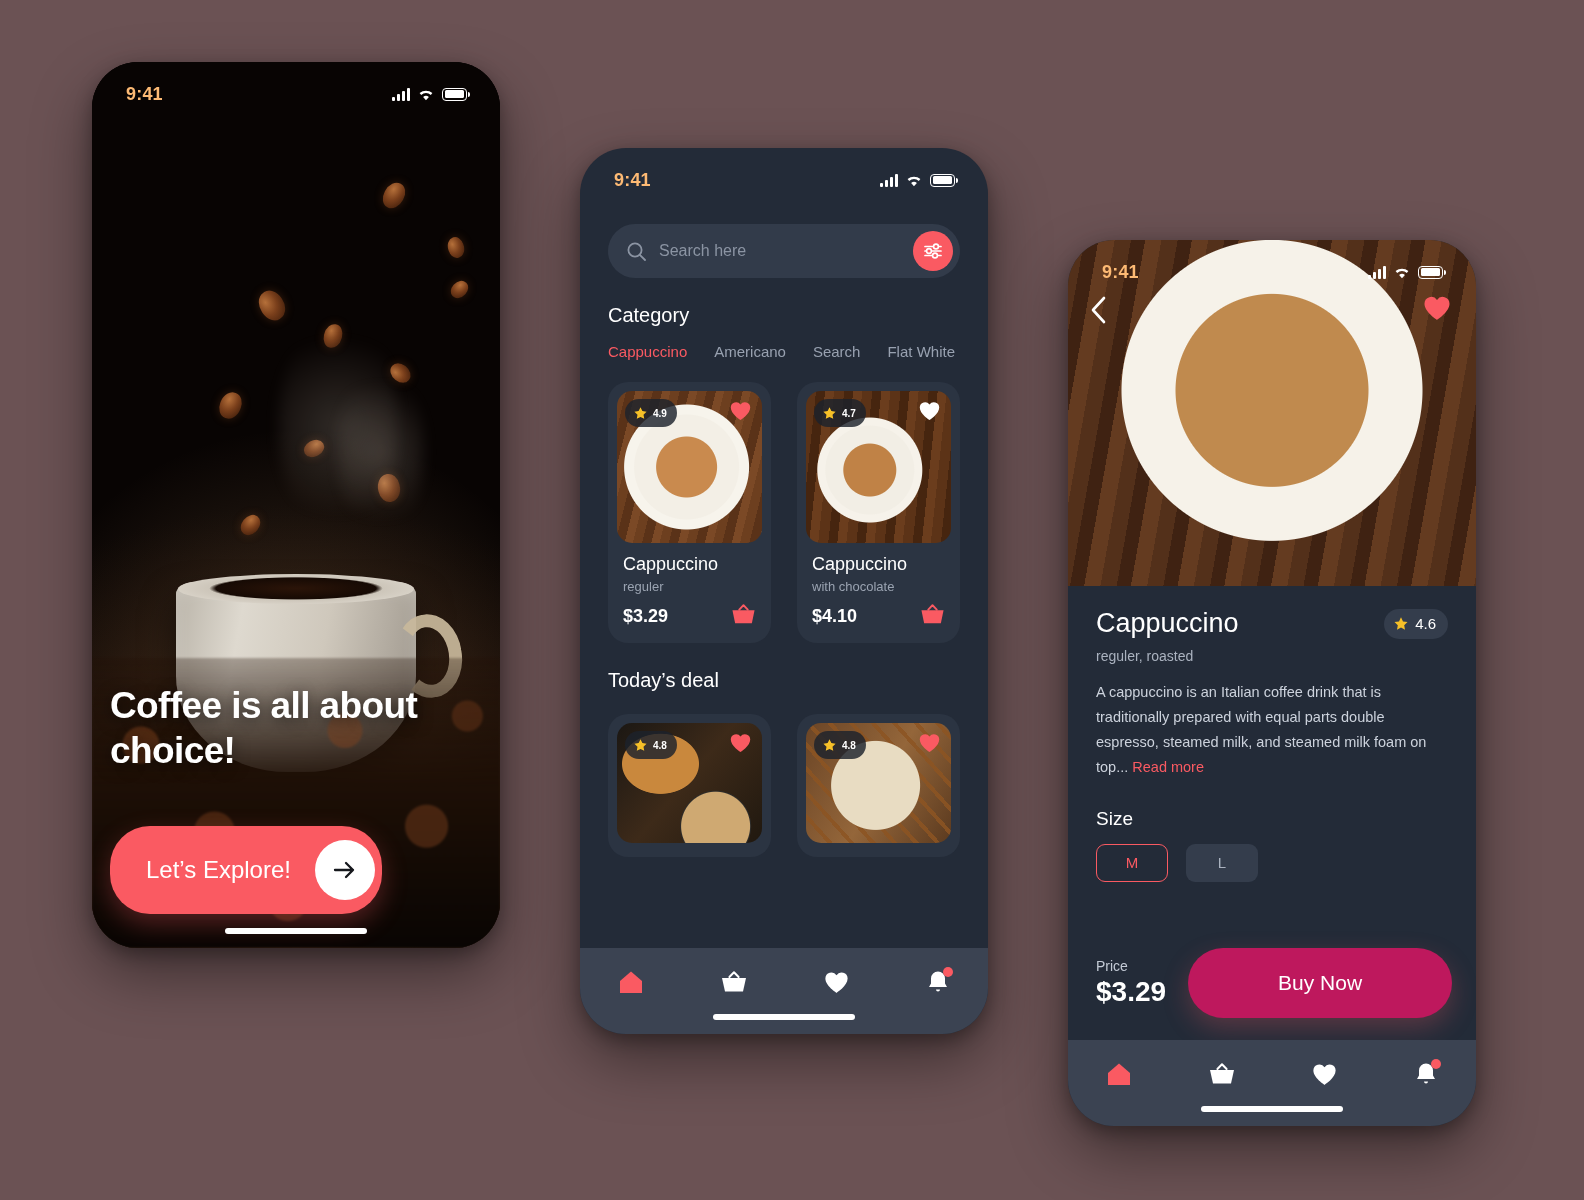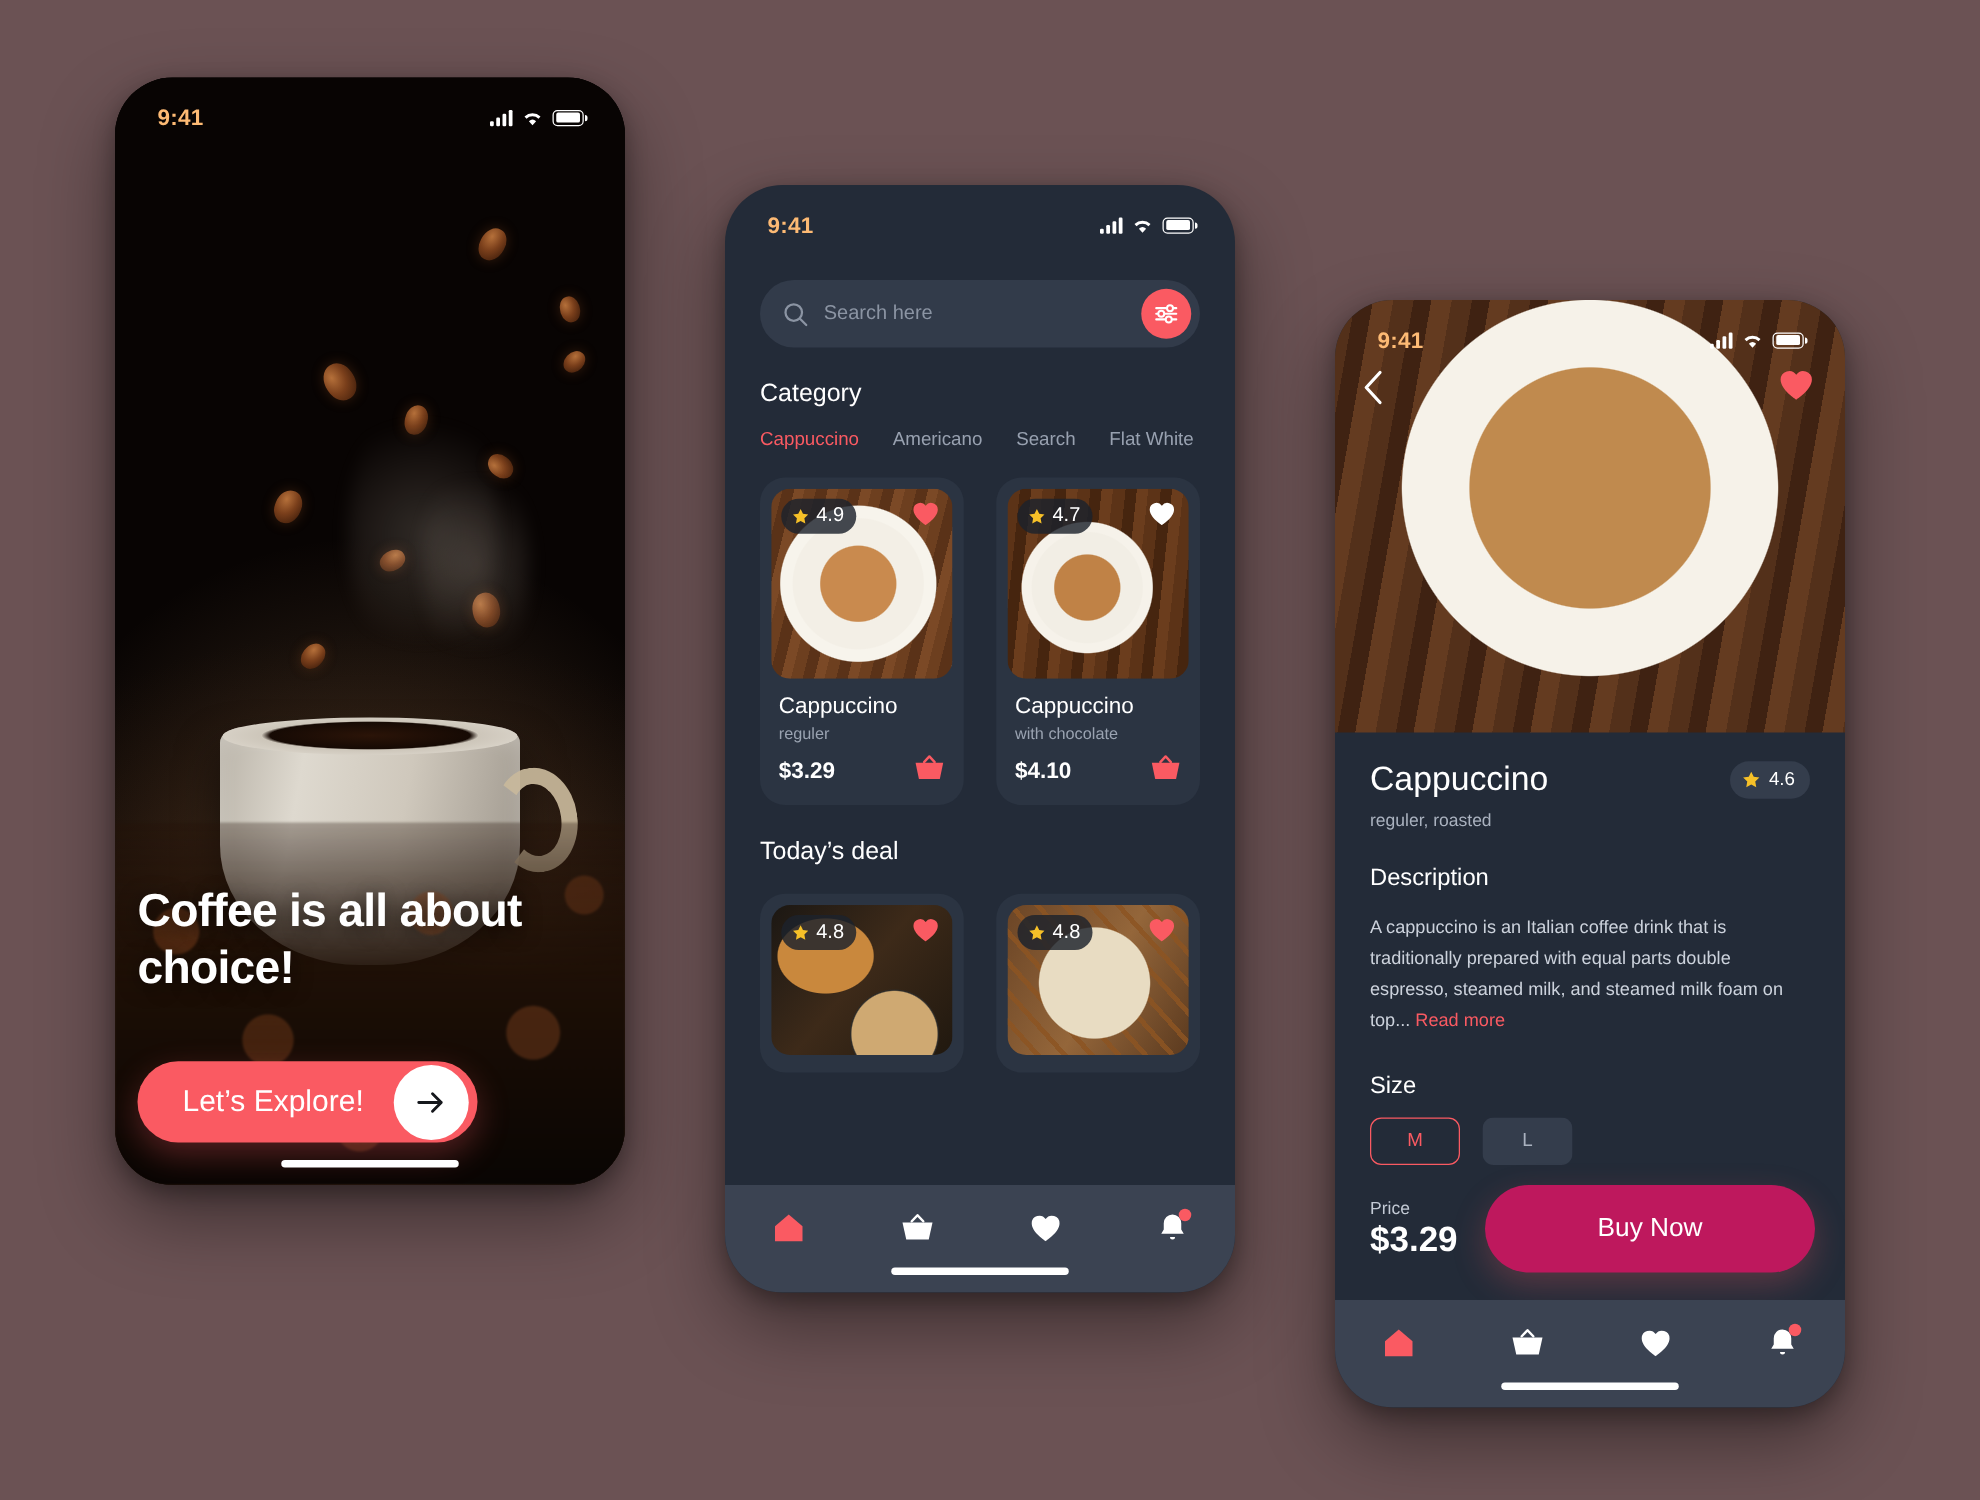"4.9" .rating-pill .val { font-size: 16px -> 10px; font-weight: normal -> bold }
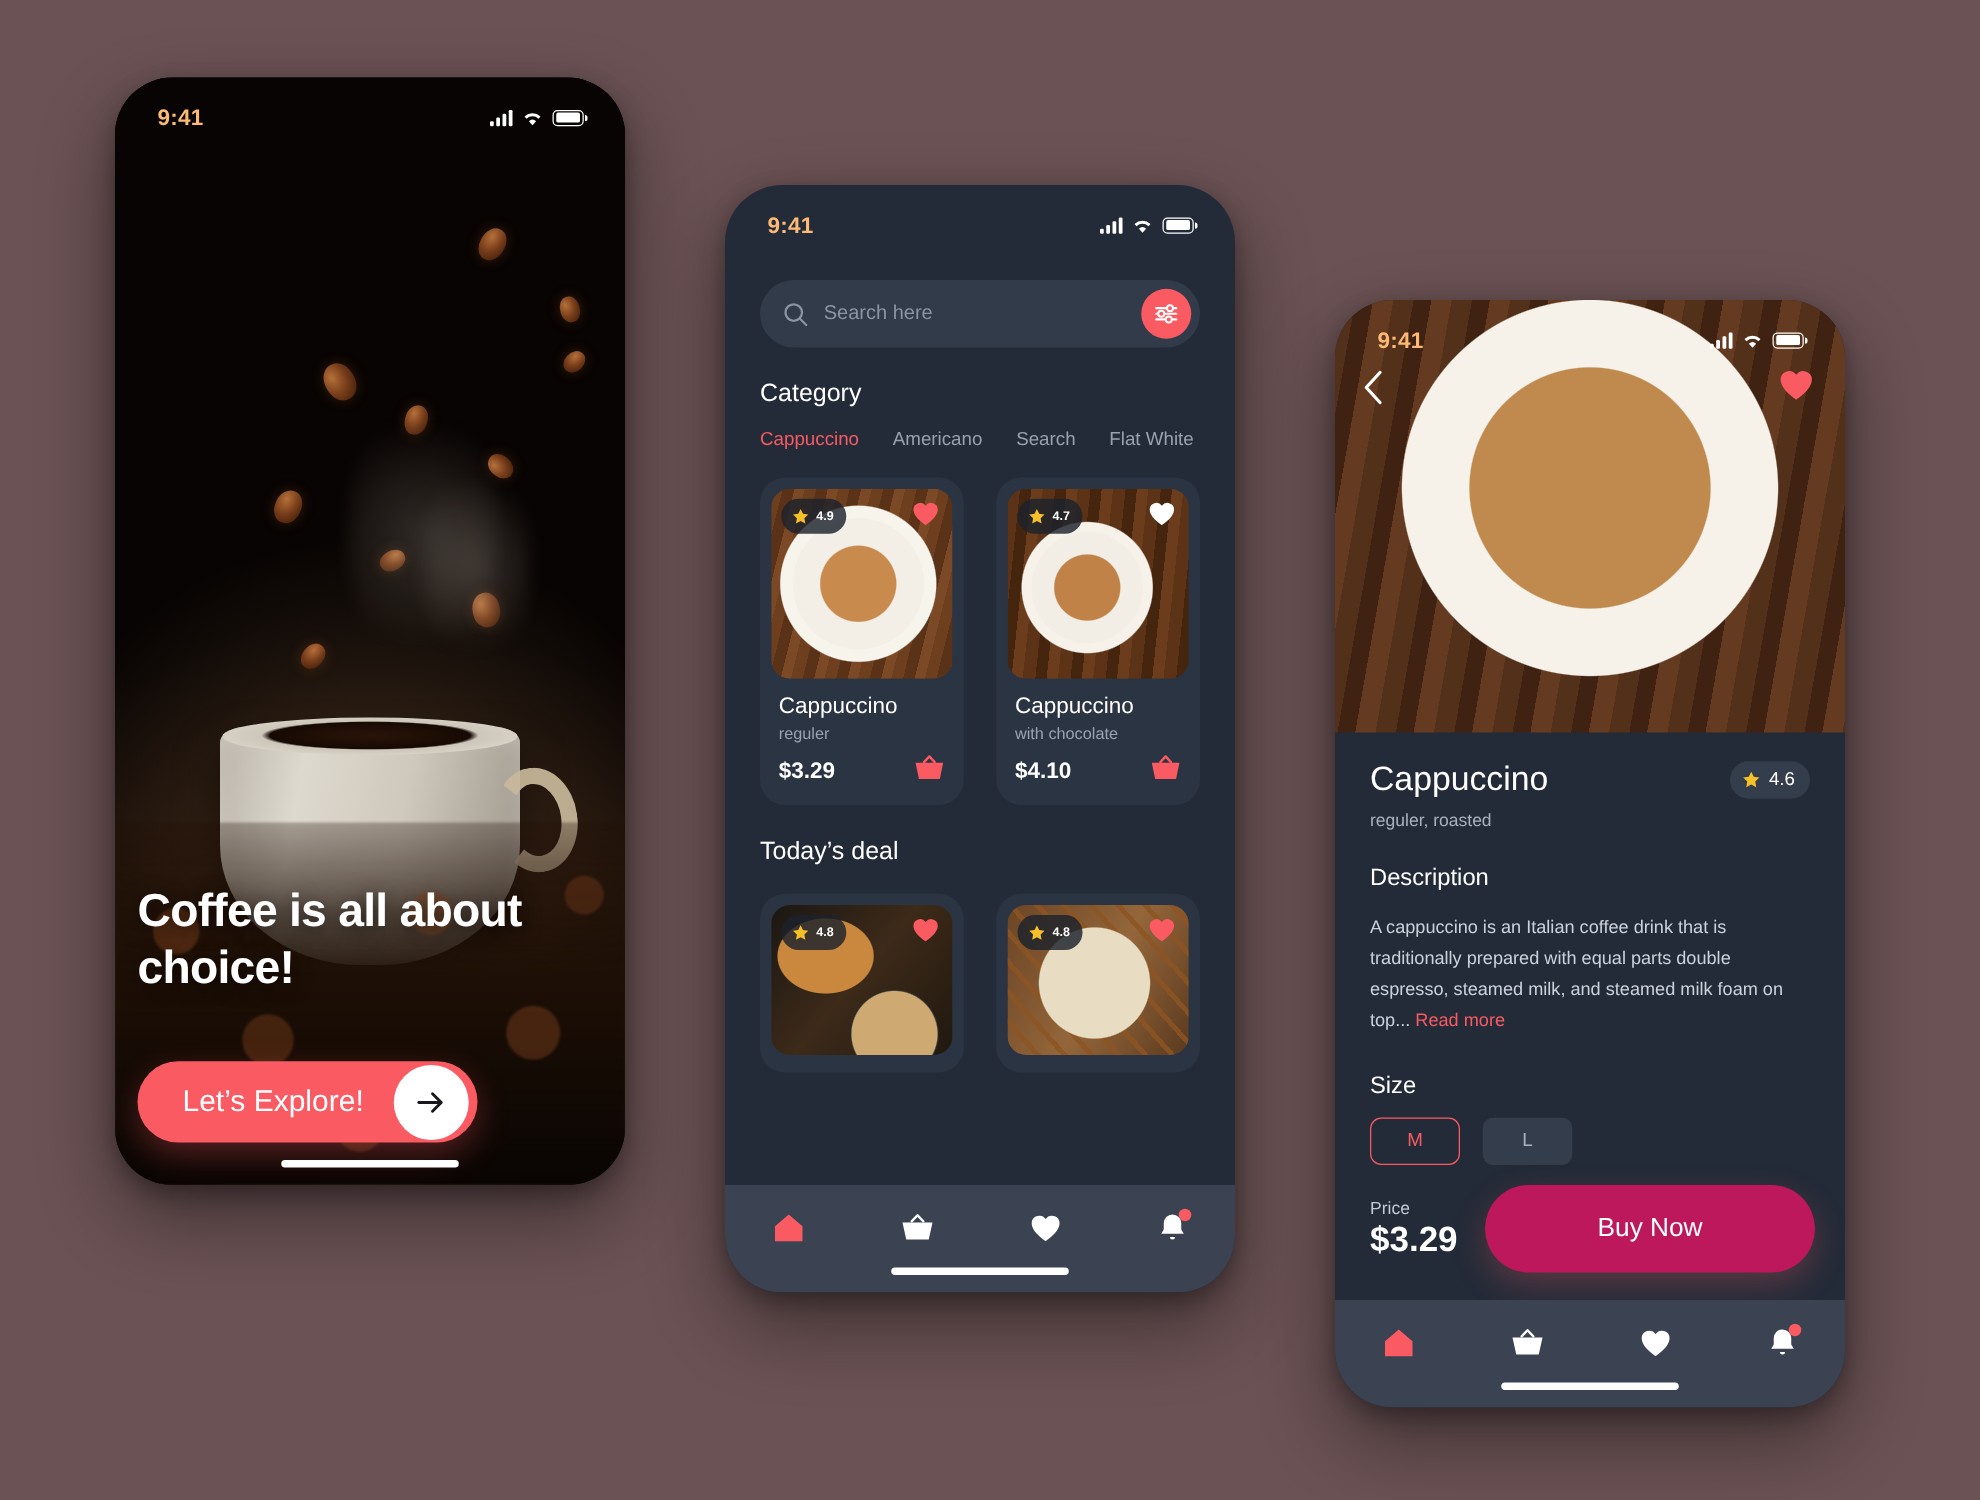"Description" div.d-sec { html: <div>Description</div> -> none }
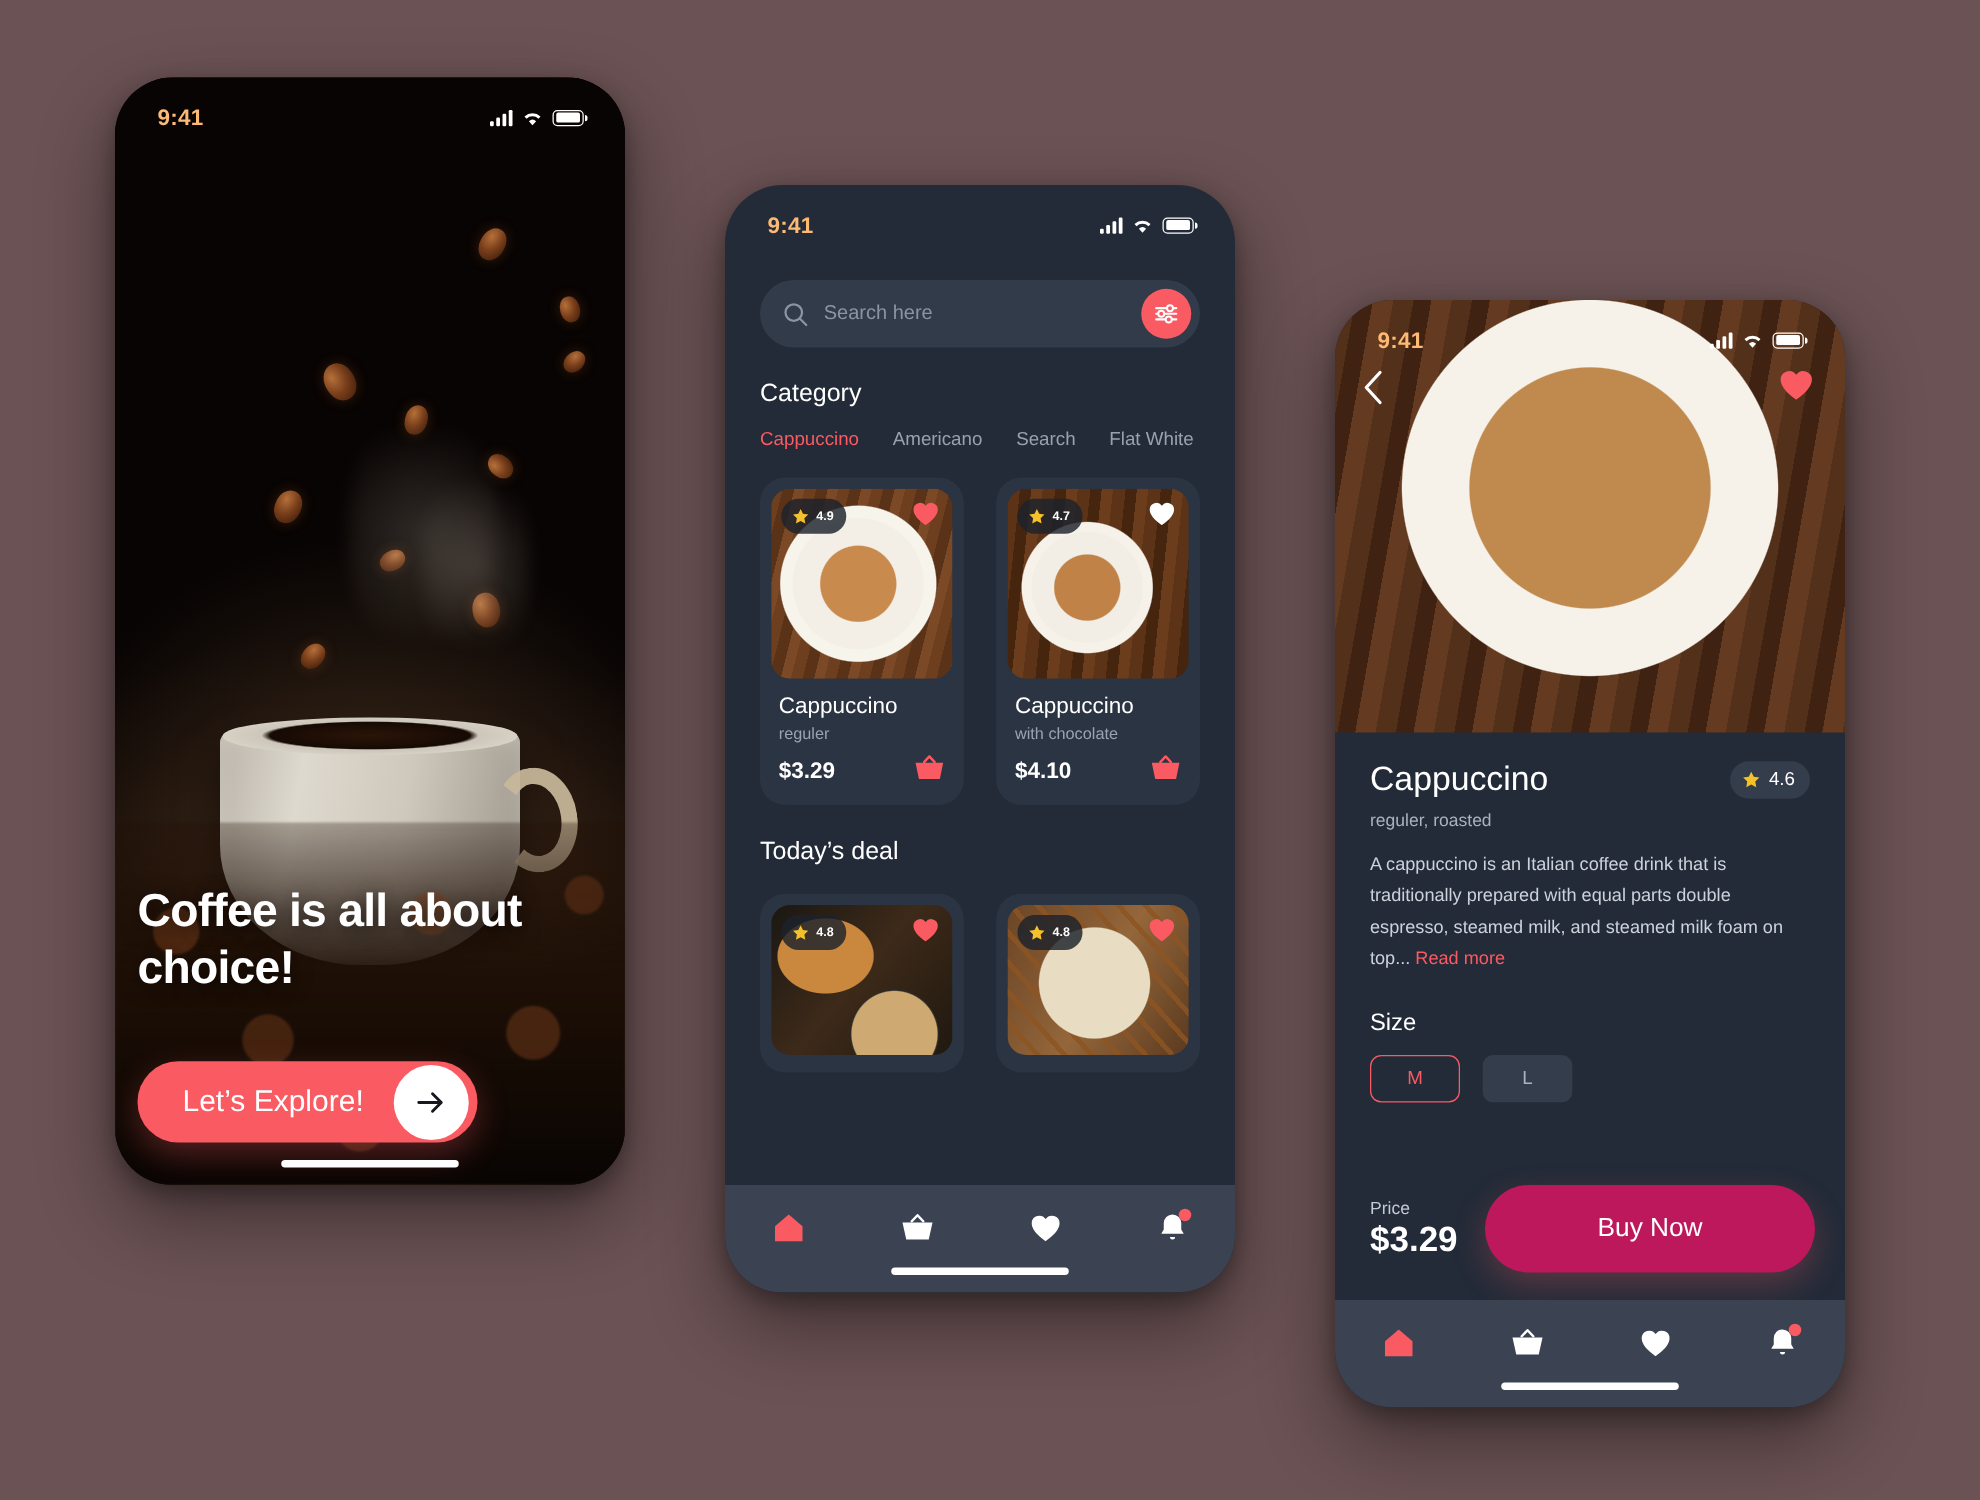"Let’s Explore!" .explore-btn { height: 65px -> 88px }
